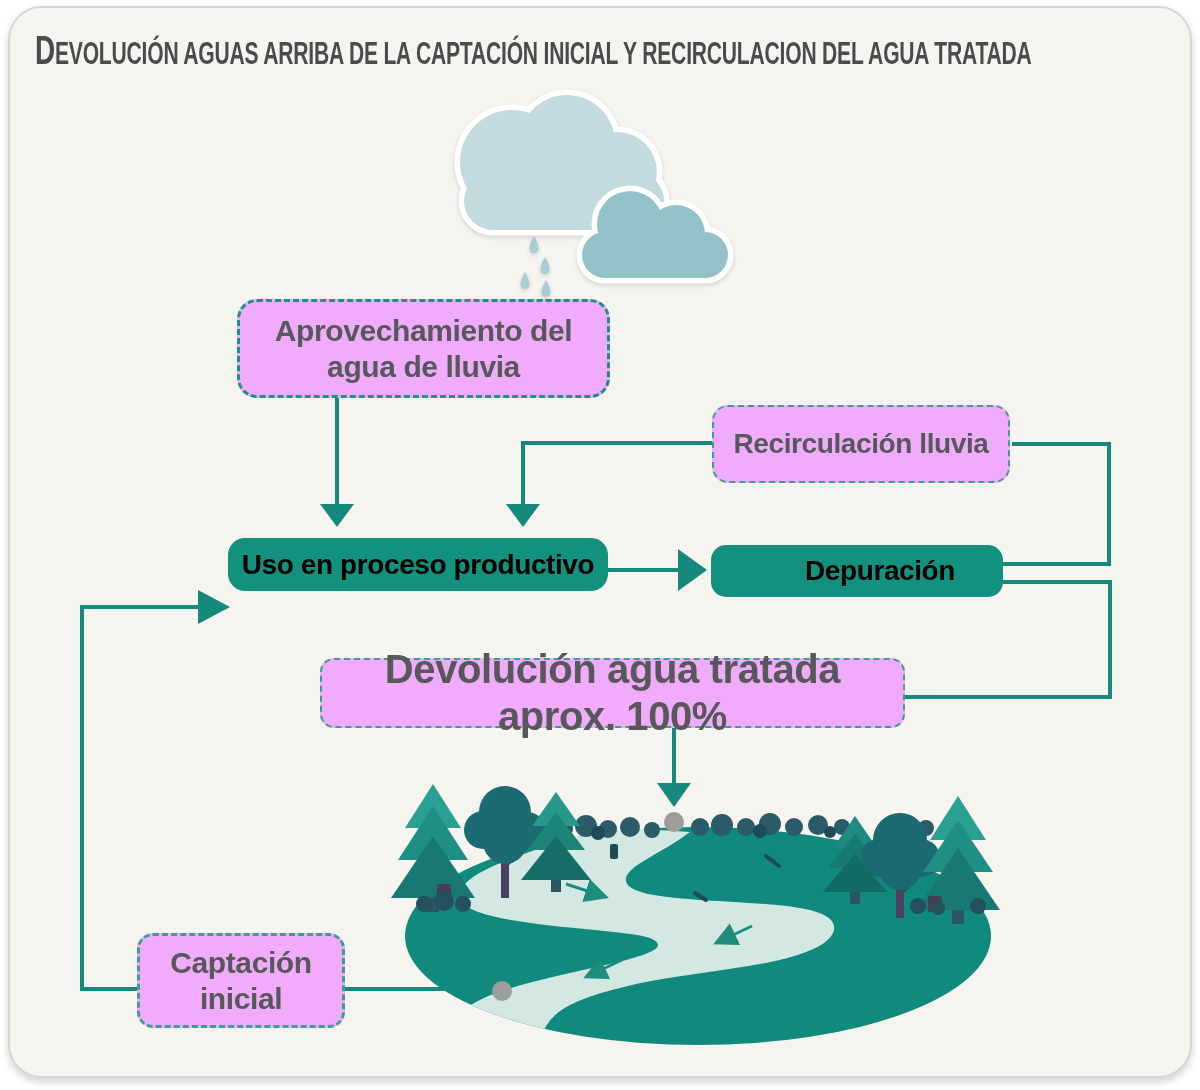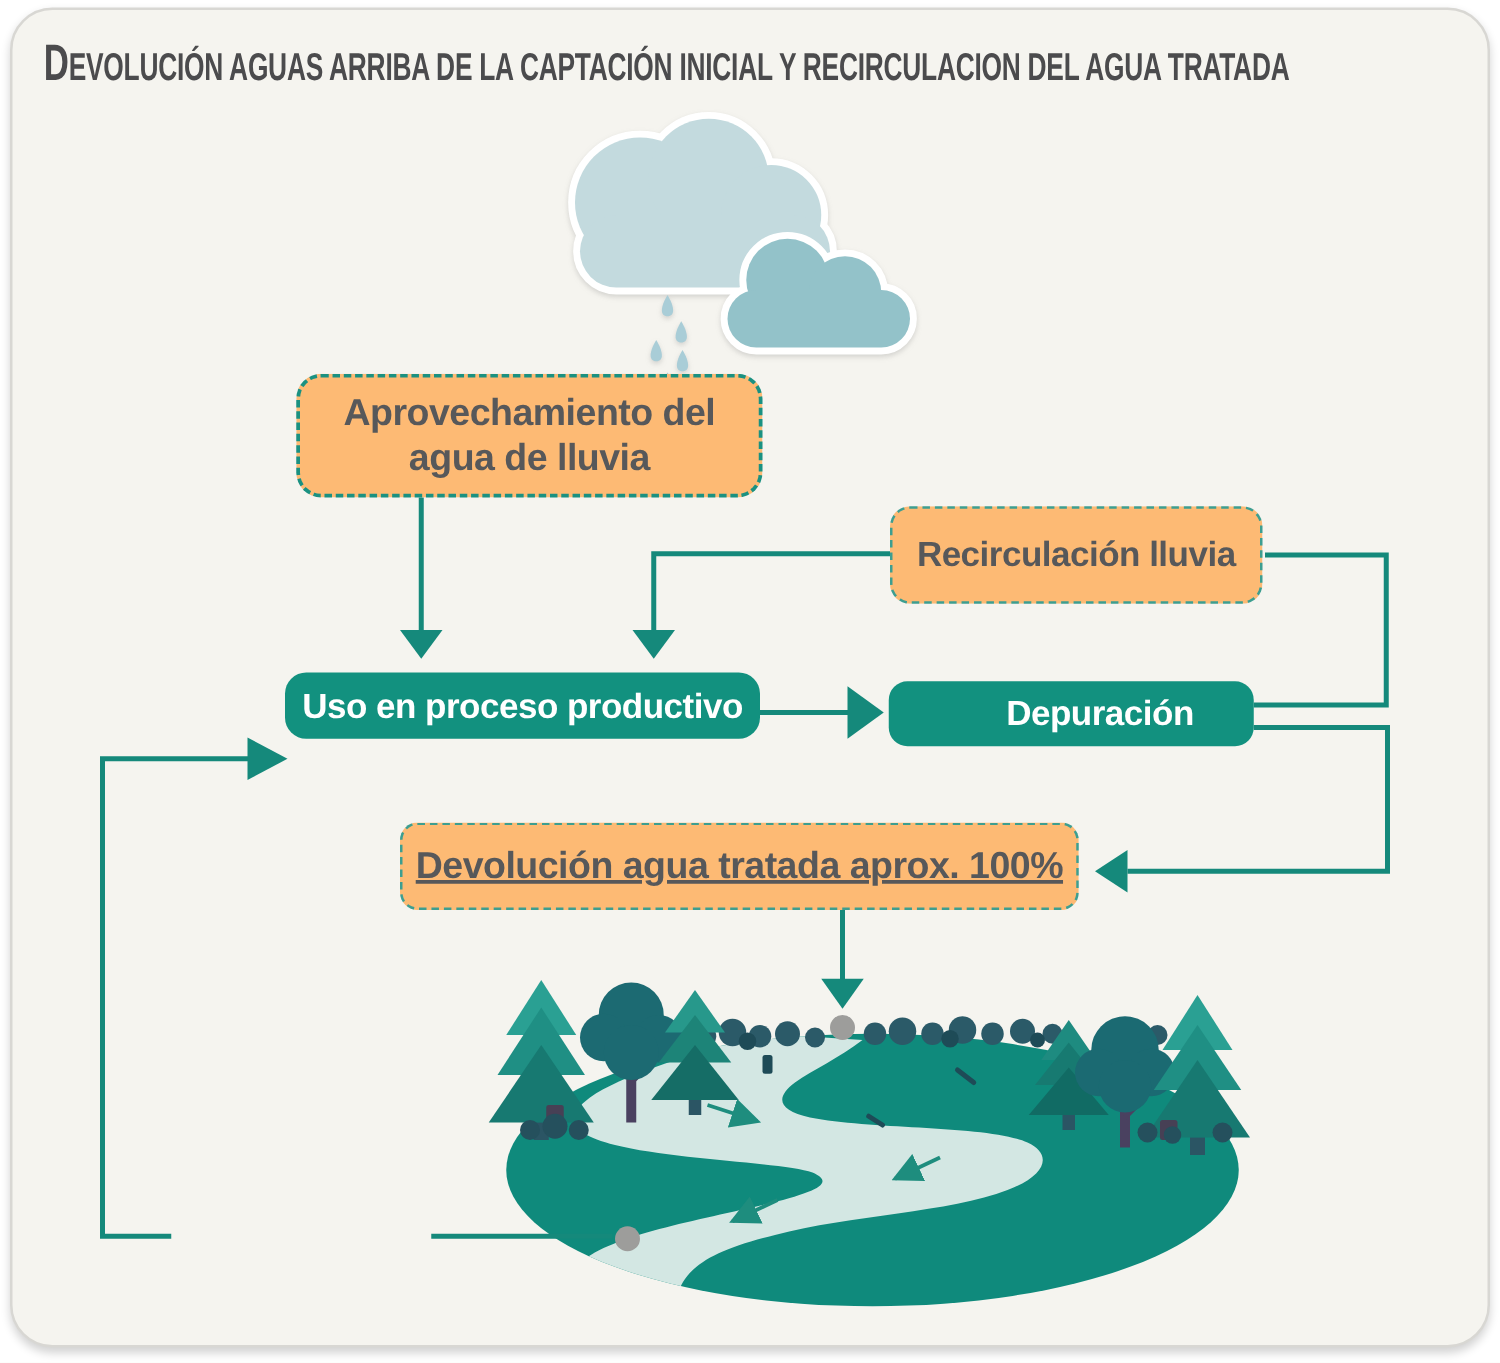"Aprovechamiento del" .node { background: #fdba74 -> #f0abfc }
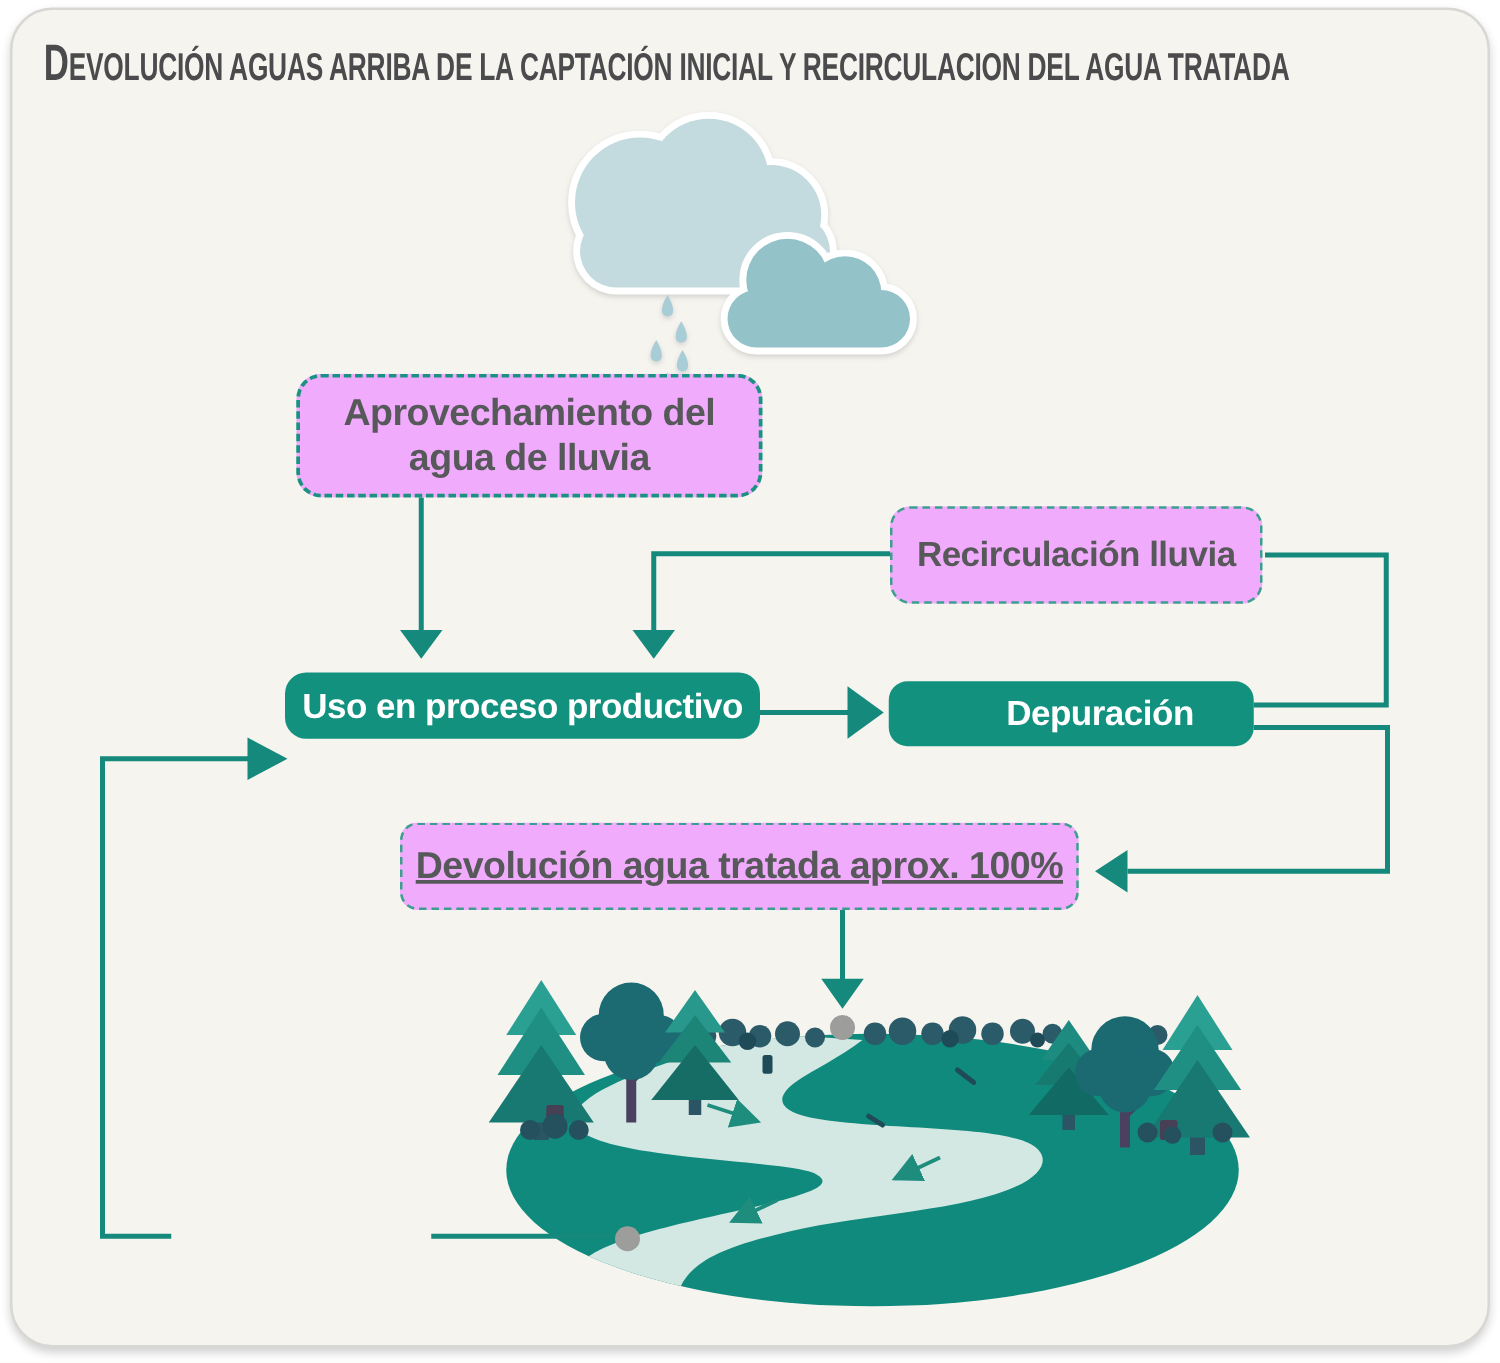"Uso en proceso productivo" .node.solid { color: #ffffff -> #000000 }
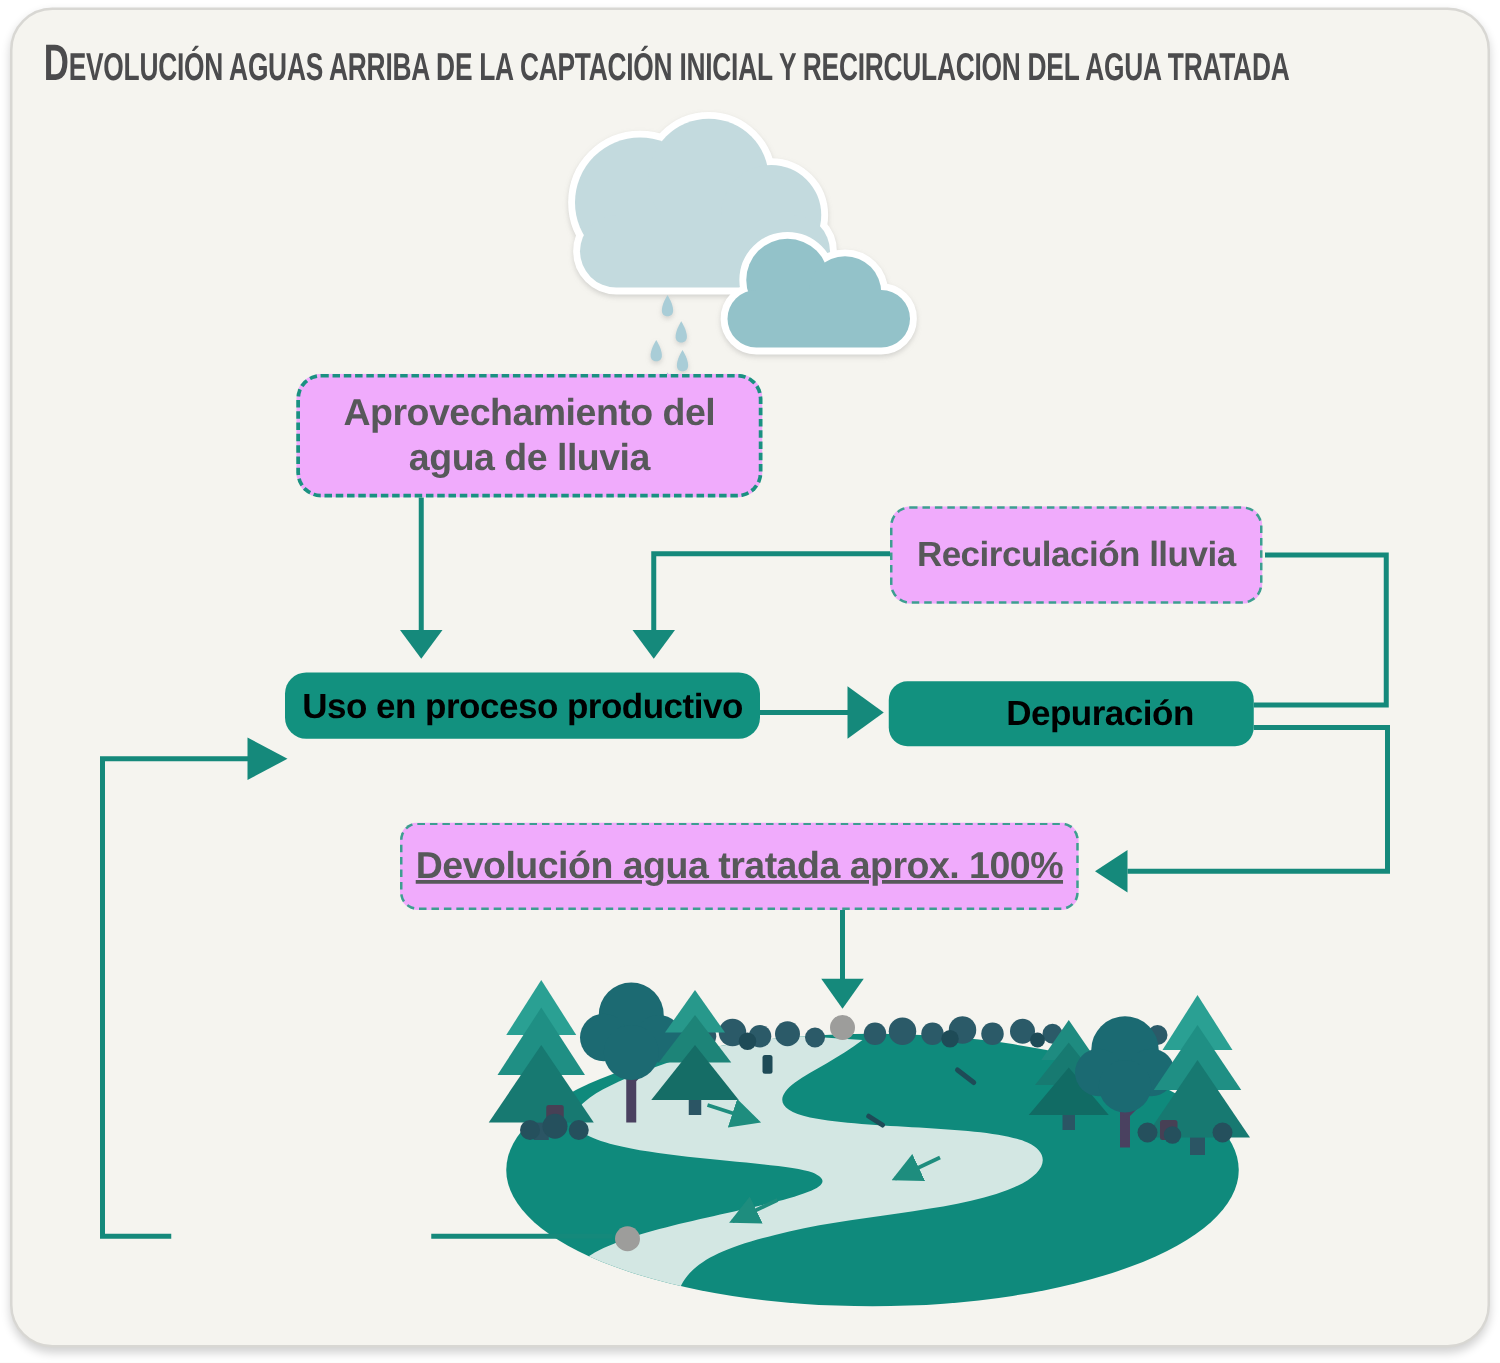"Devolución agua tratada aprox. 100%" #n-devol { font-size: 30px -> 40px; text-decoration: underline -> none; width: 543px -> 585px }
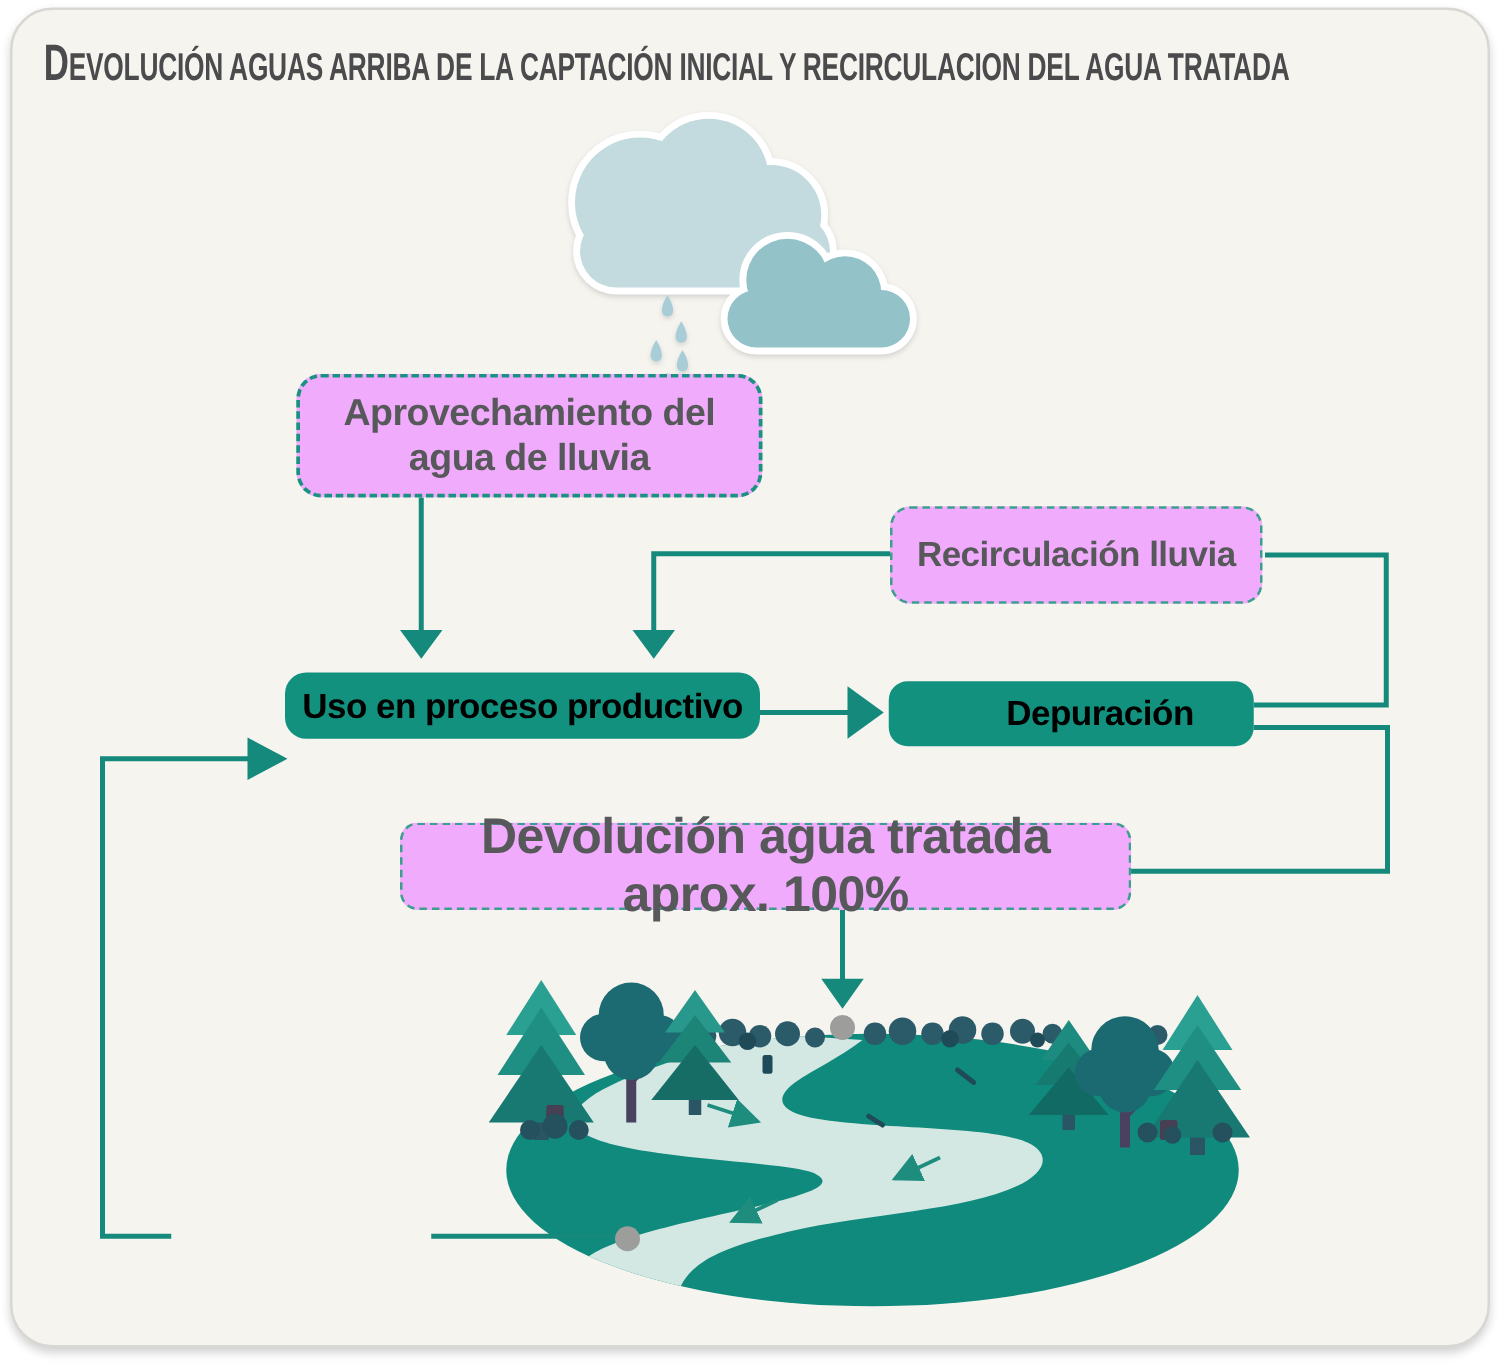"Captación" div.node { html: none -> <div>Captación inicial</div> }
